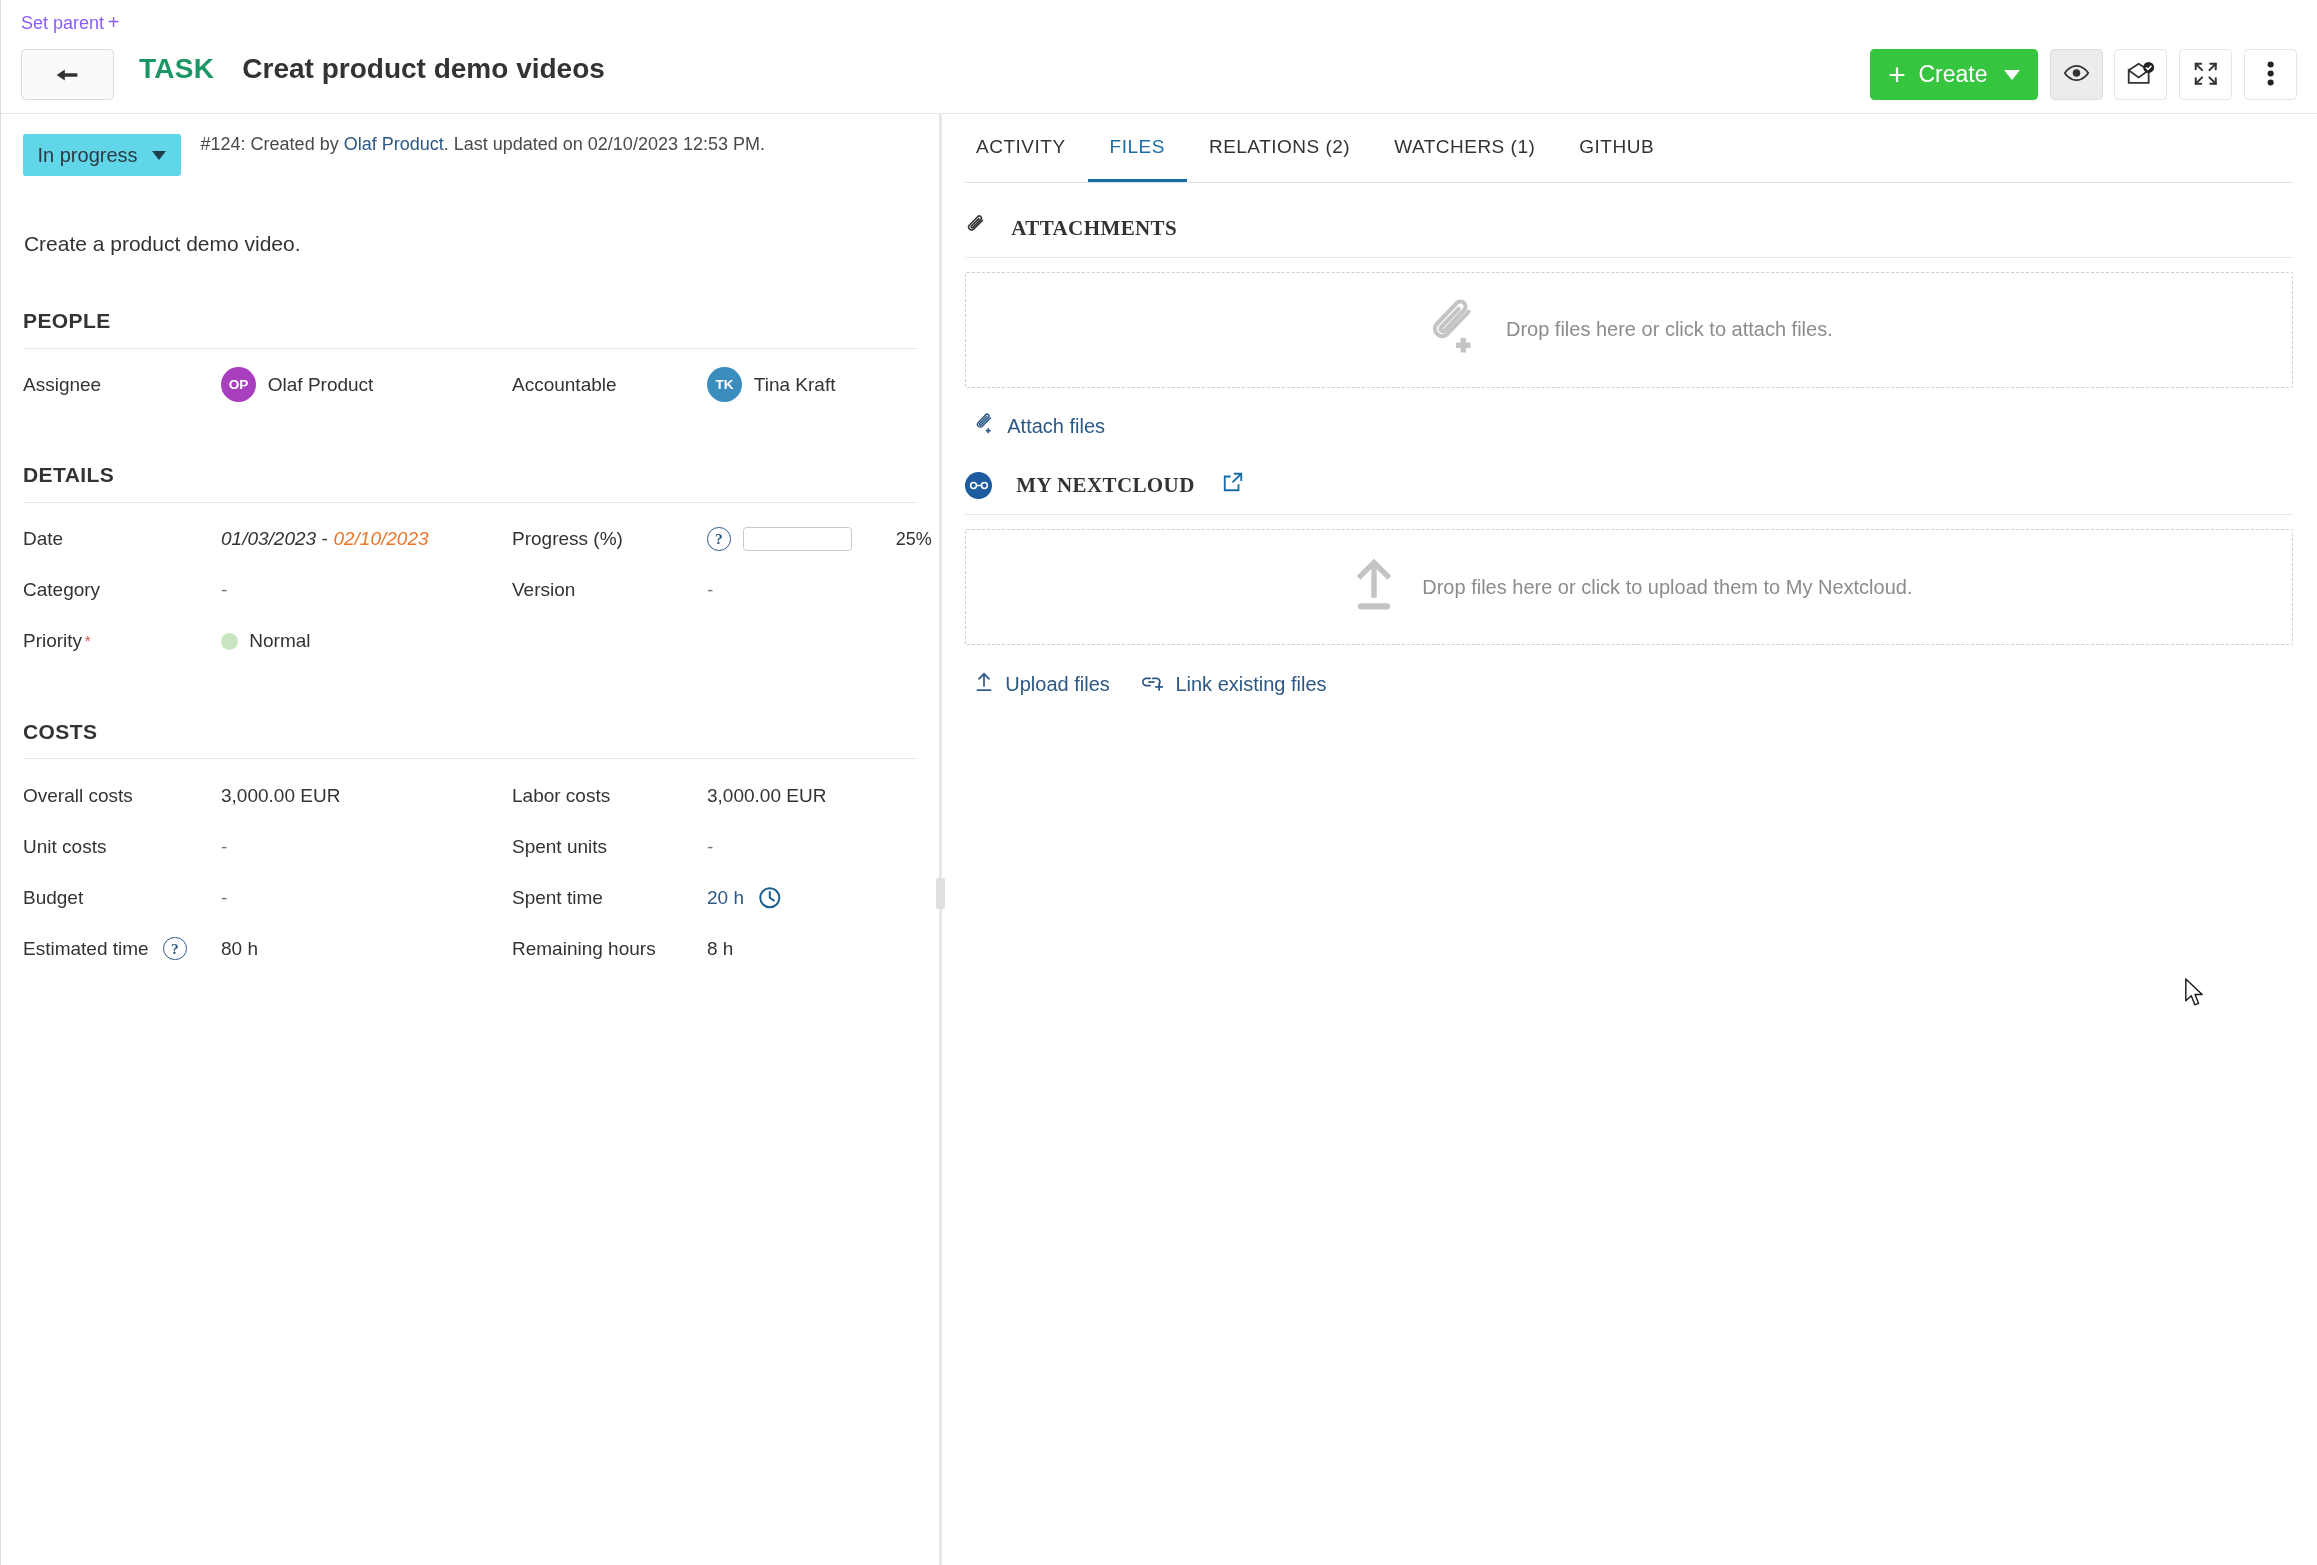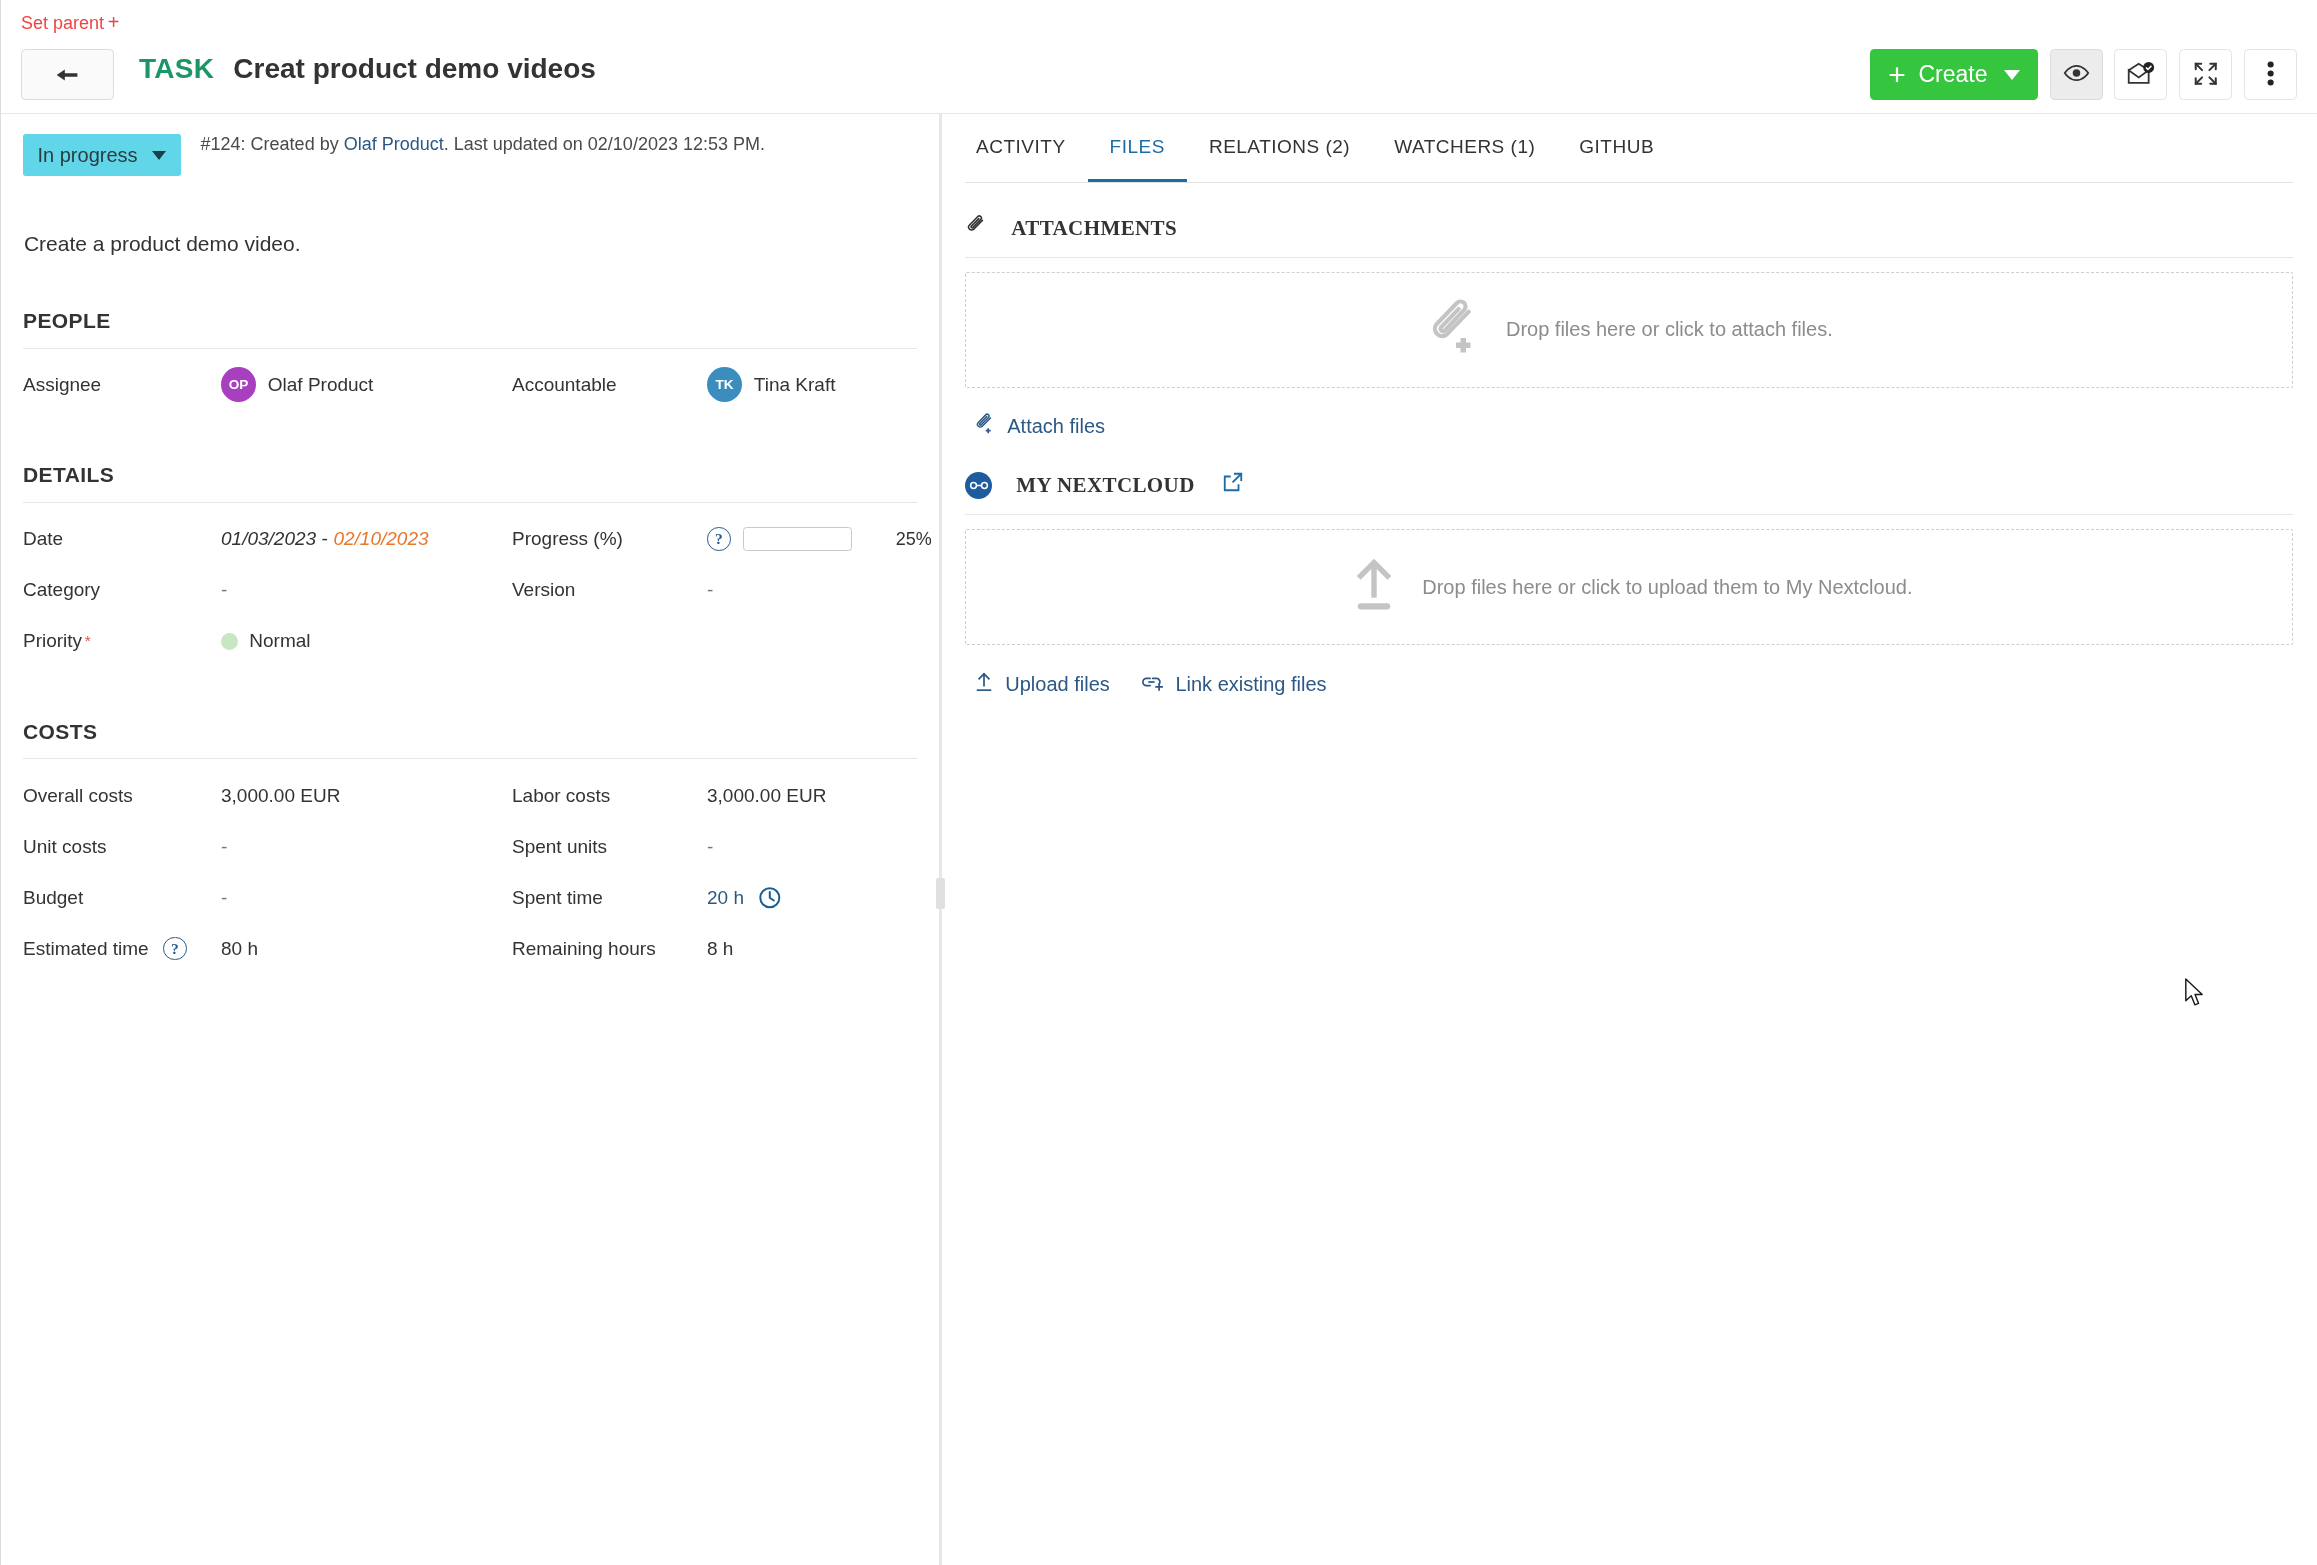"Set parent +" .set-parent { color: #ef4444 -> #8b5cf6 }
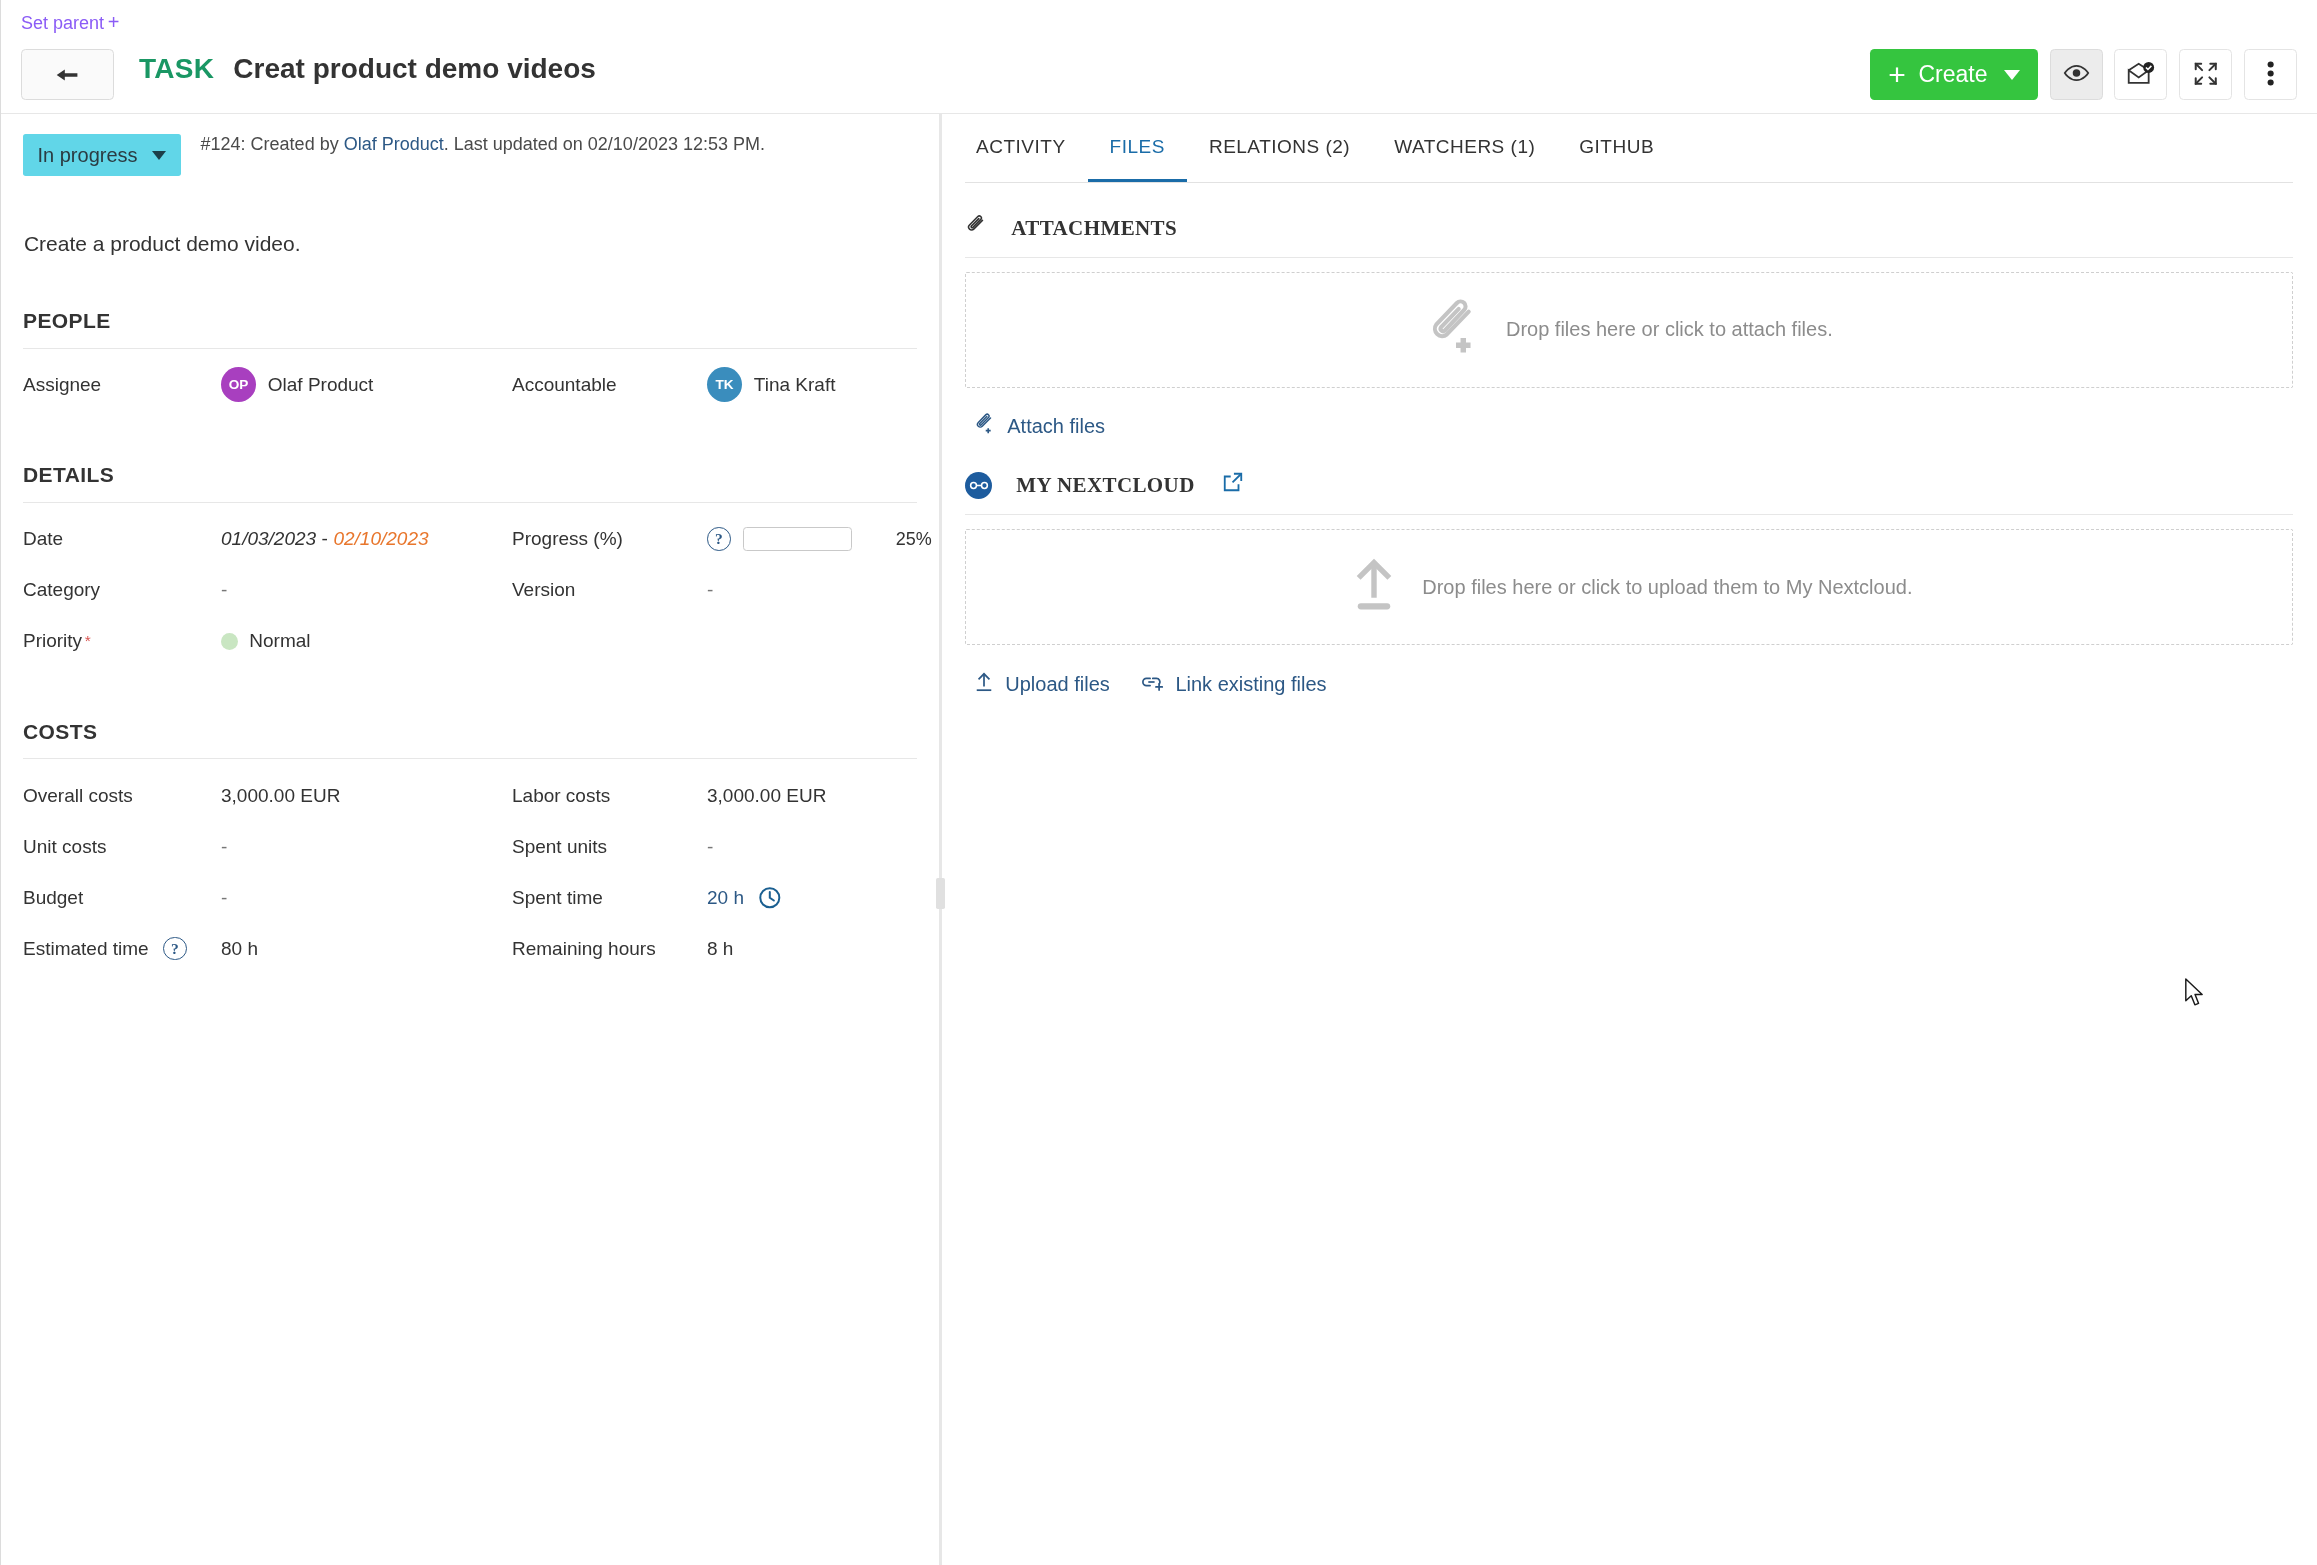"TASK" .title-wrap { gap: 19px -> 28px }
